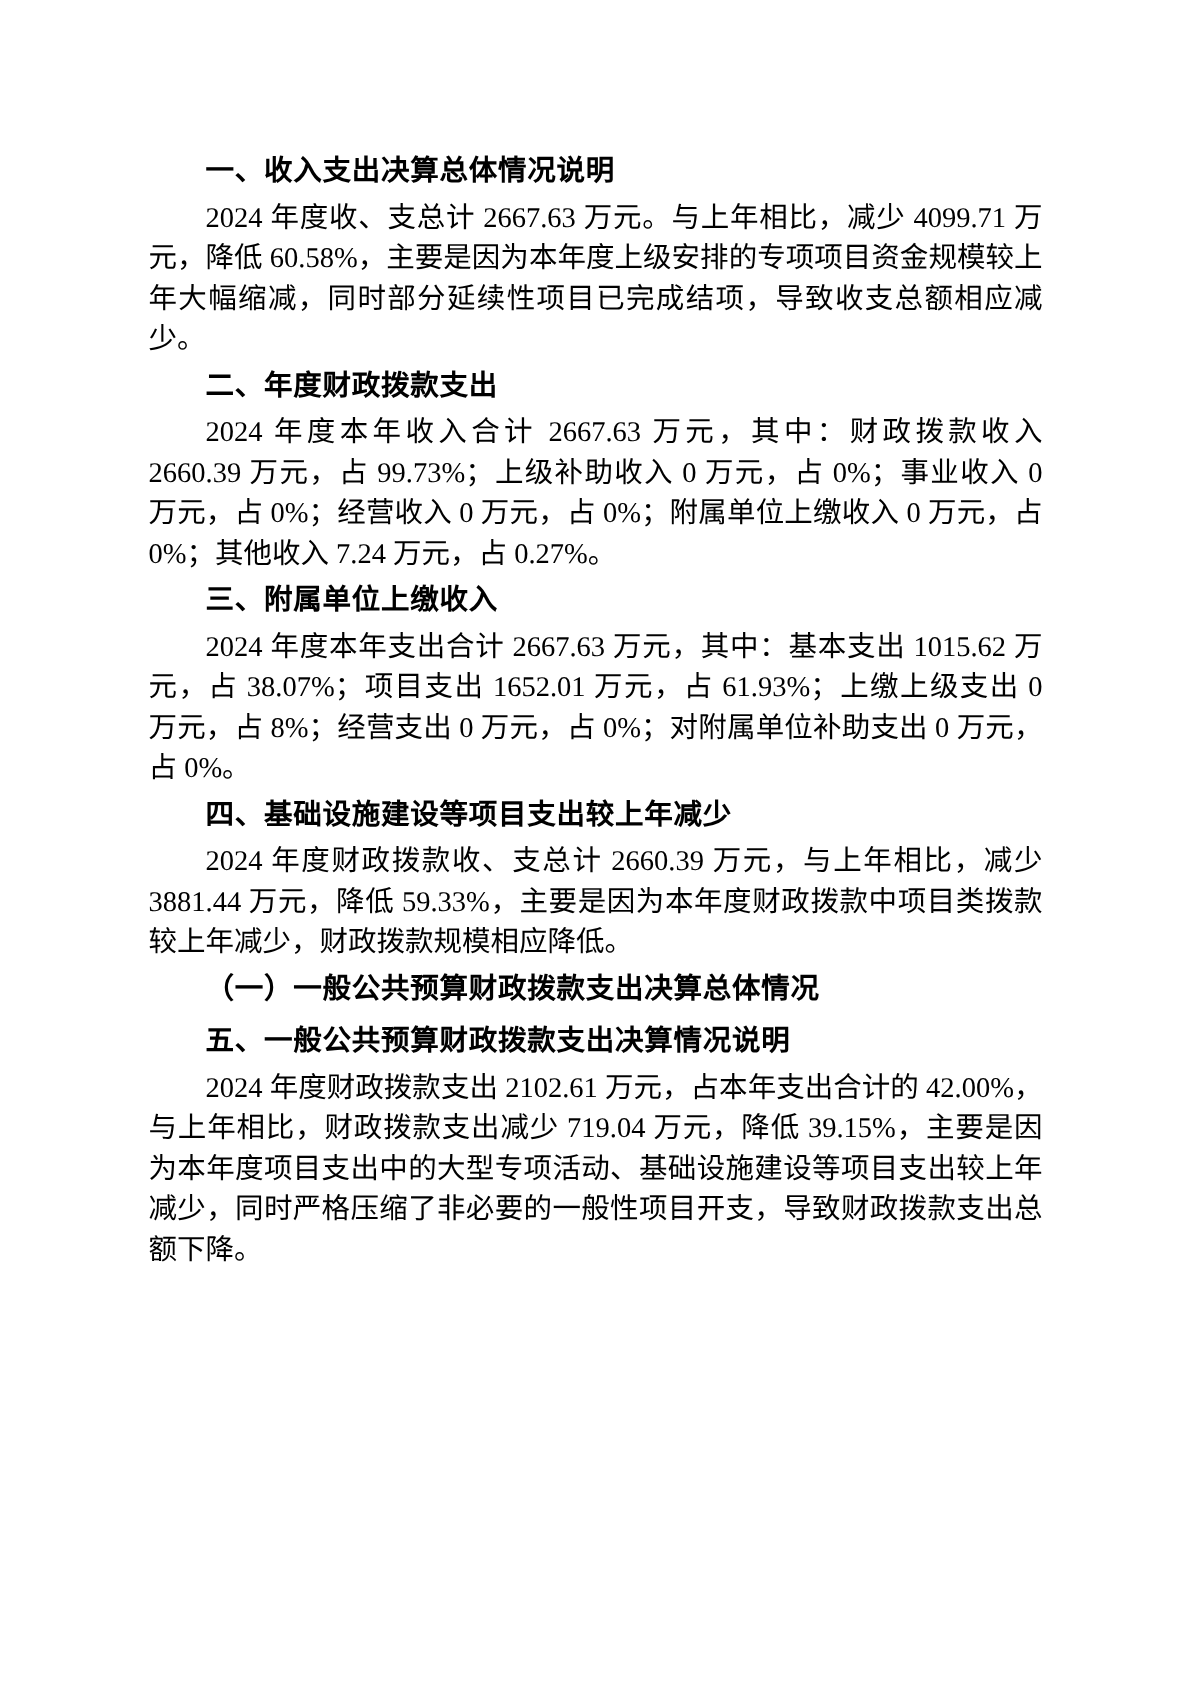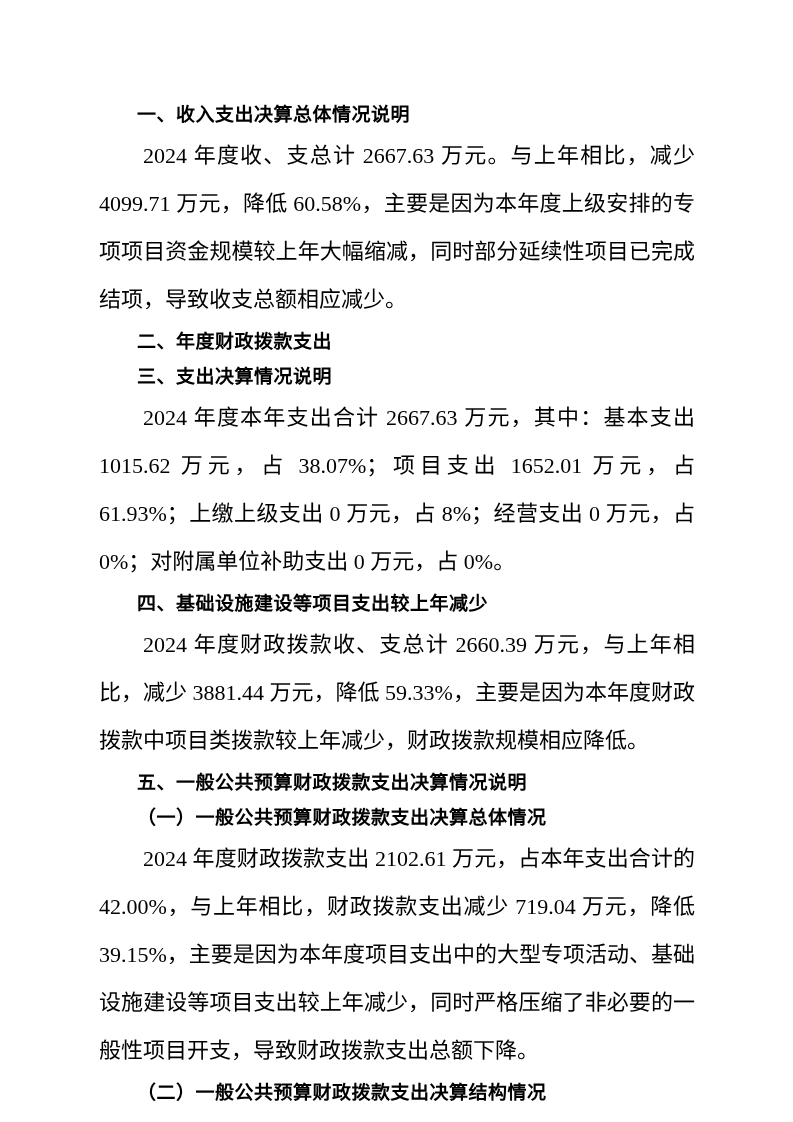"2024 年度收、支总计 2667.63 万元。与上年相比，减少 4099.71" .sec-body { font-size: 22px -> 19px; line-height: 48px -> 27px }
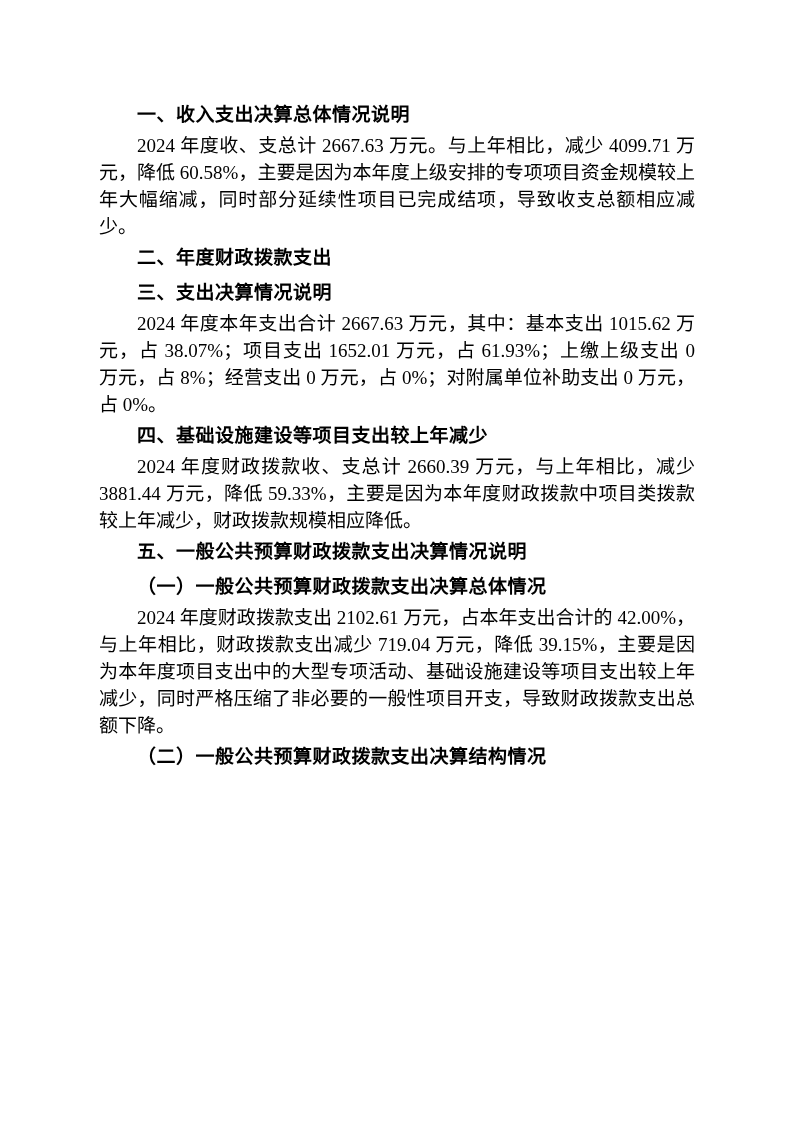"2024 年度本年收入合计 2667.63 万元，其中：财政拨款收入" p.sec-body { html: none -> <p>2024 年度本年收入合计 2667.63 万元，其中：财政拨款收入 2660.39 万元，占 99.73%；上级补助收入 0 万元，占 0%；事业收入 0 万元，占 0%；经营收入 0 万元，占 0%；附属单位上缴收入 0 万元，占 0%；其他收入 7.24 万元，占 0.27%。</p> }
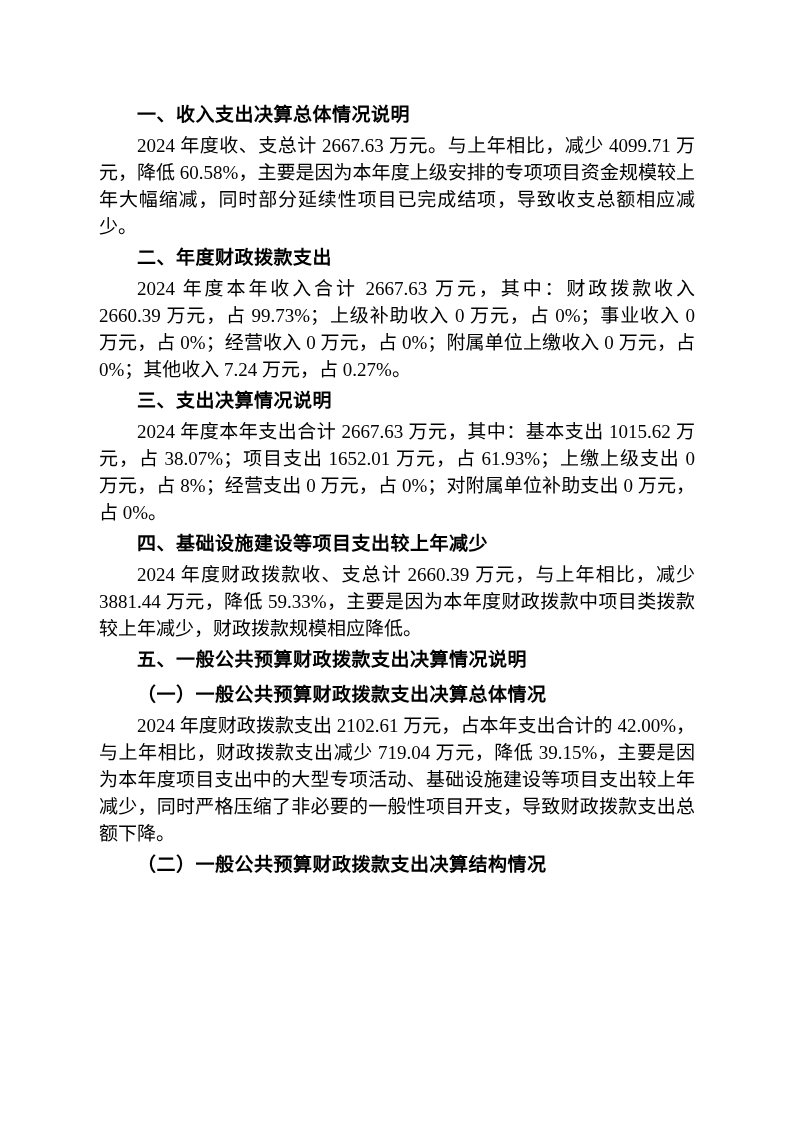"三、支出决算情况说明" h3.sec-heading { text: 支出决算情况说明 -> 附属单位上缴收入 }
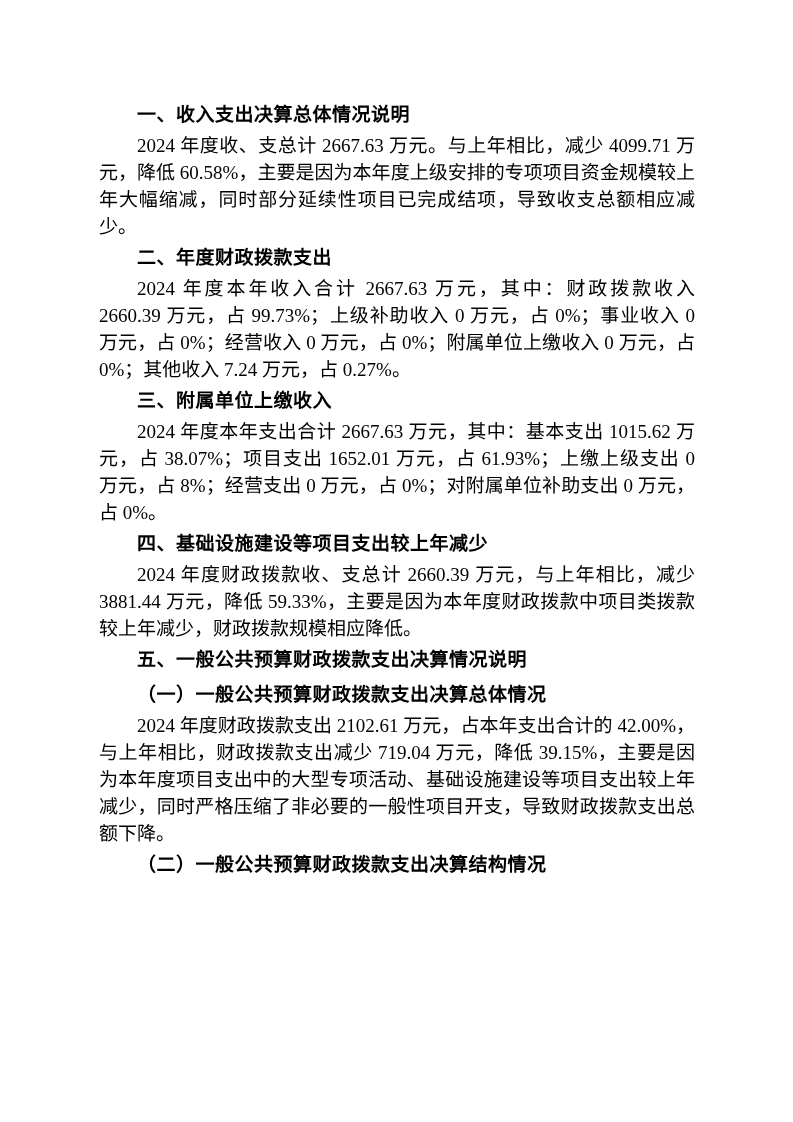"五、一般公共预算财政拨款支出决算情况说明" h3.sec-heading { order: before "（一）一般公共预算财政拨款支出决算总体情况" -> after "（一）一般公共预算财政拨款支出决算总体情况" }
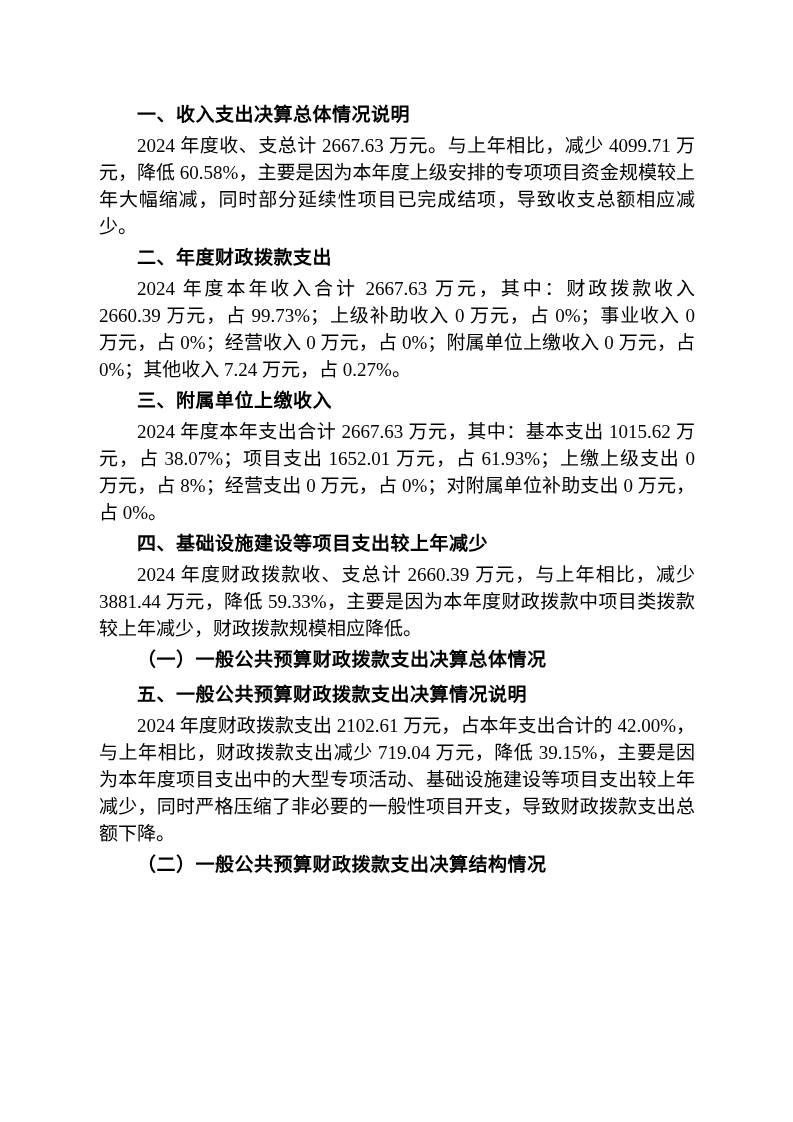"（二）一般公共预算财政拨款支出决算结构情况" h3.sec-heading { html: <h3>（二）一般公共预算财政拨款支出决算结构情况</h3> -> none }
